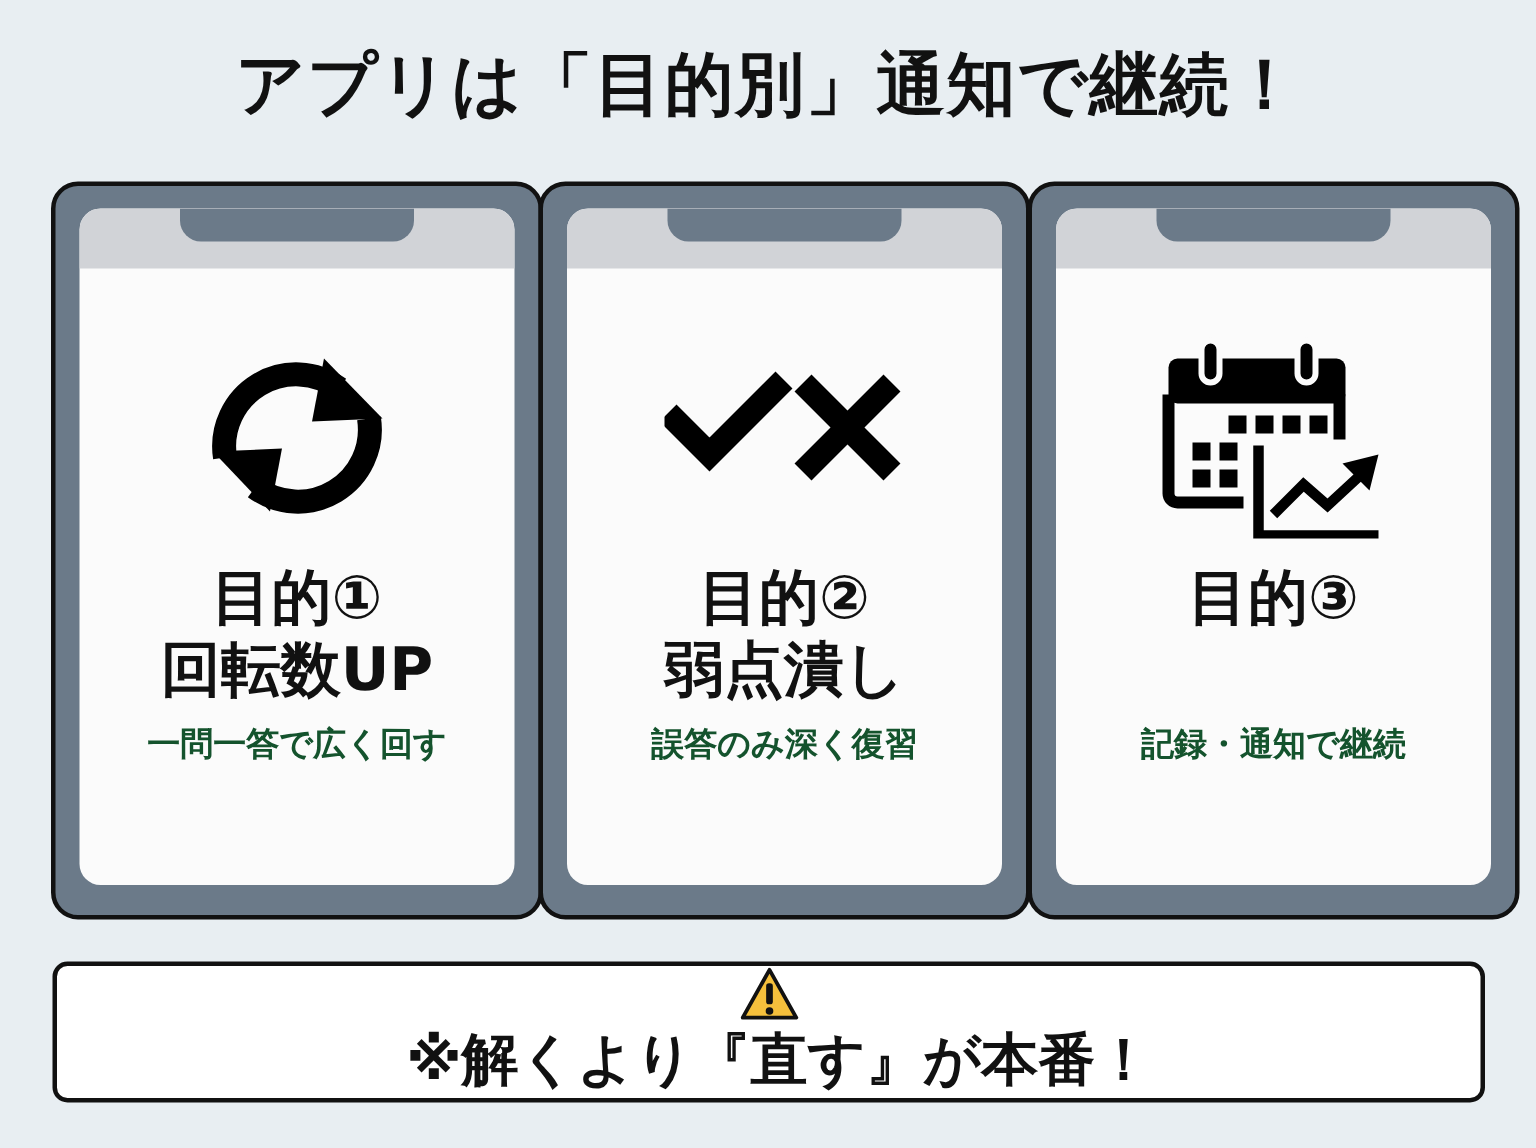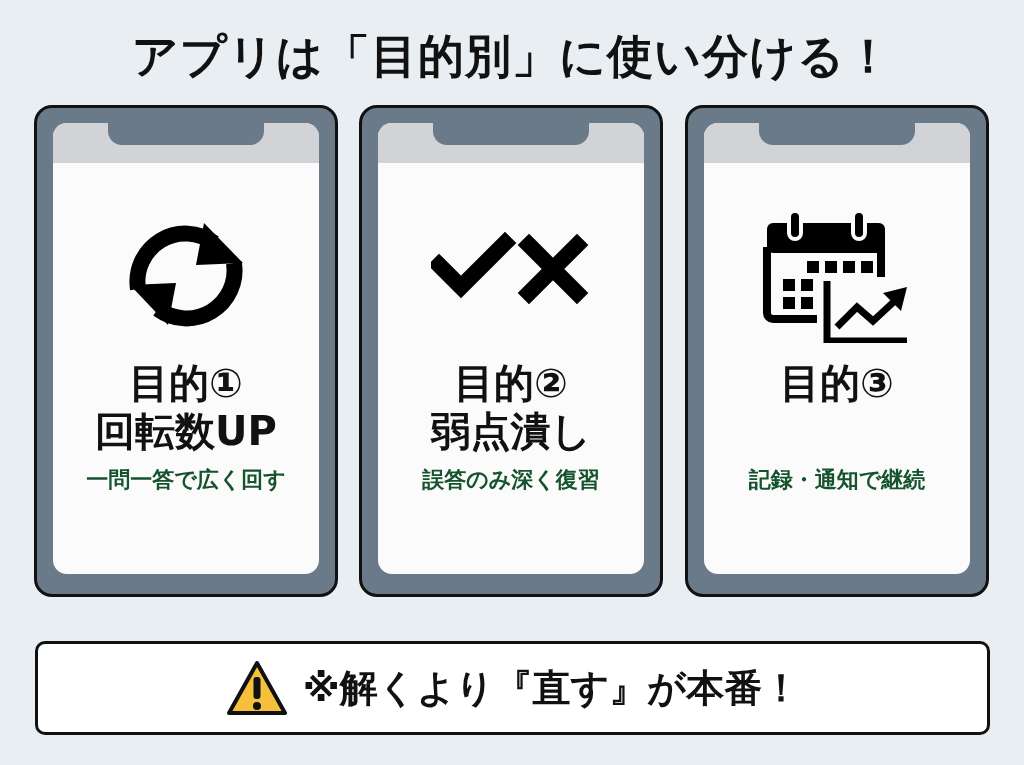"アプリは「目的別」に使い分ける！" div.title { text: に使い分ける -> 通知で継続 }
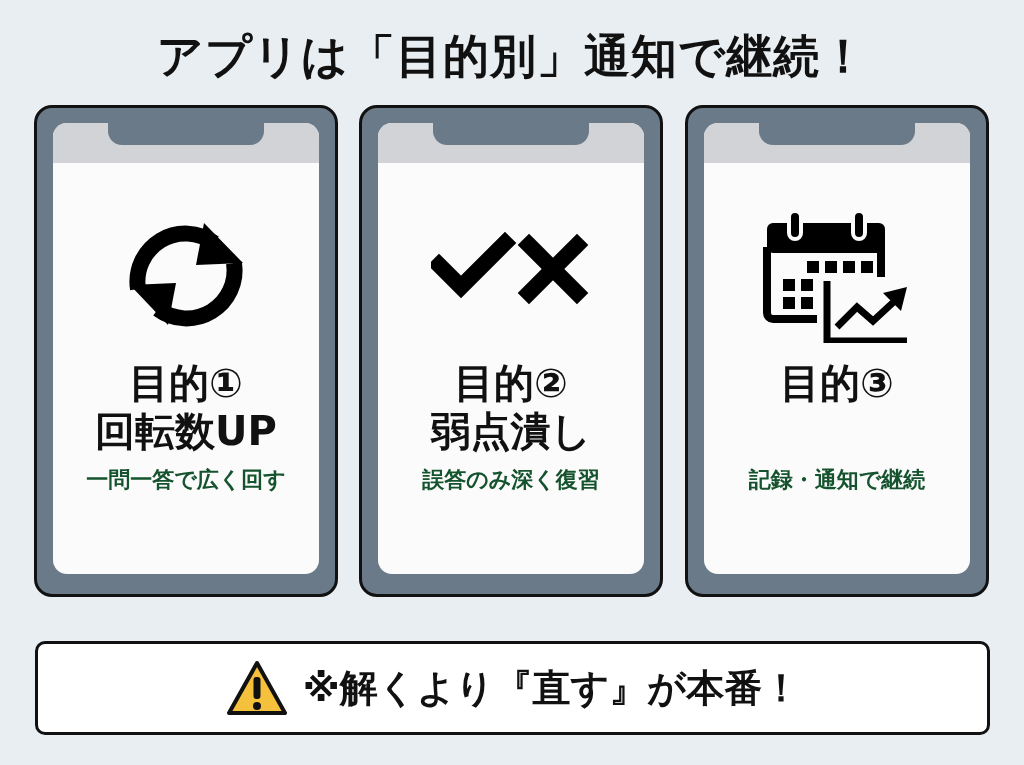"目的①" .phone { padding-left: none -> 24px; top: 105px -> 121px }
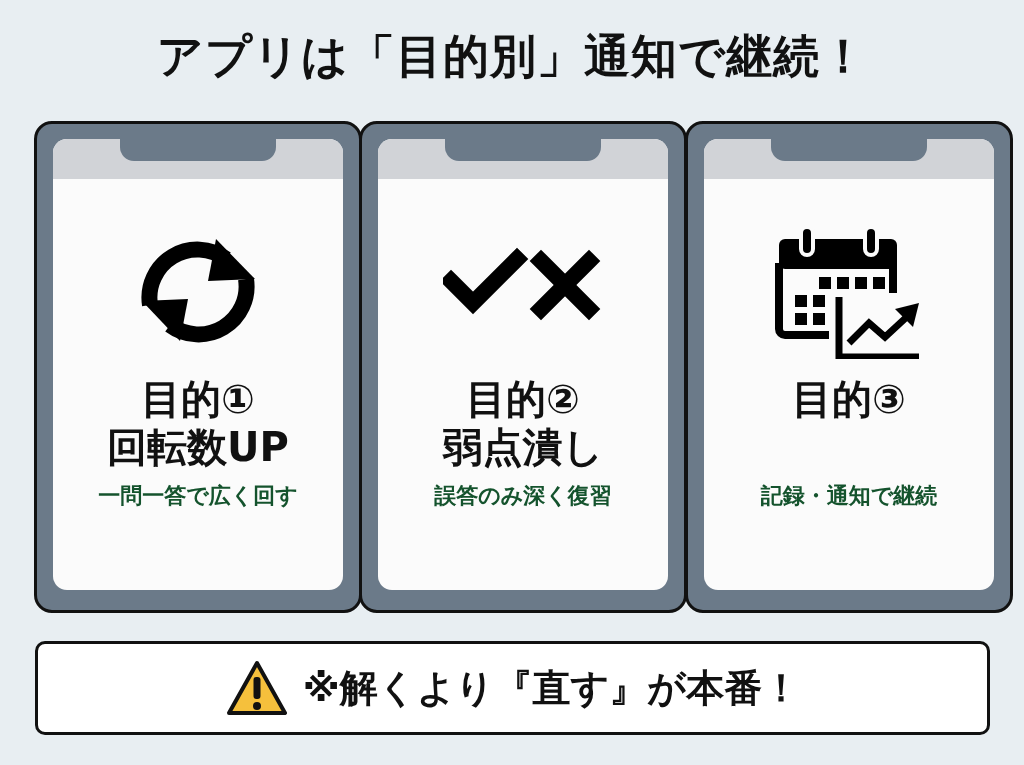"※解くより『直す』が本番！" .banner { flex-direction: none -> column }
